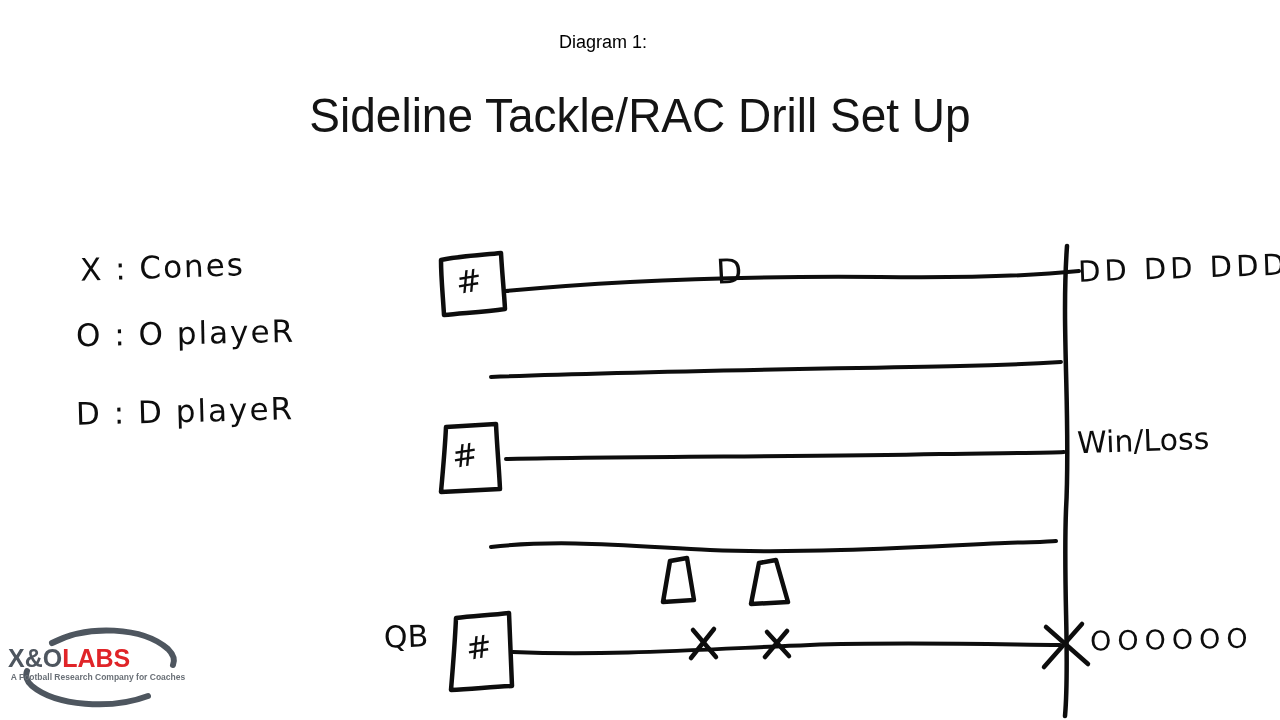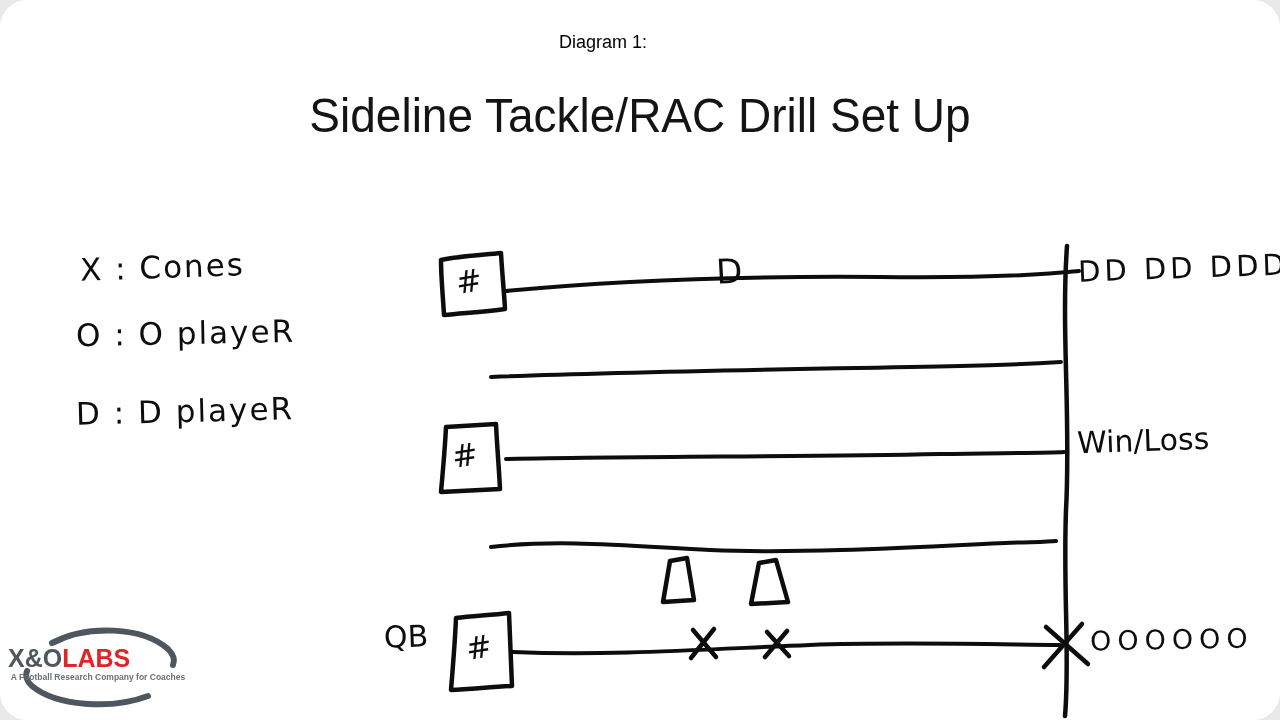"Diagram 1:" .screen { border-radius: 27px -> none }
